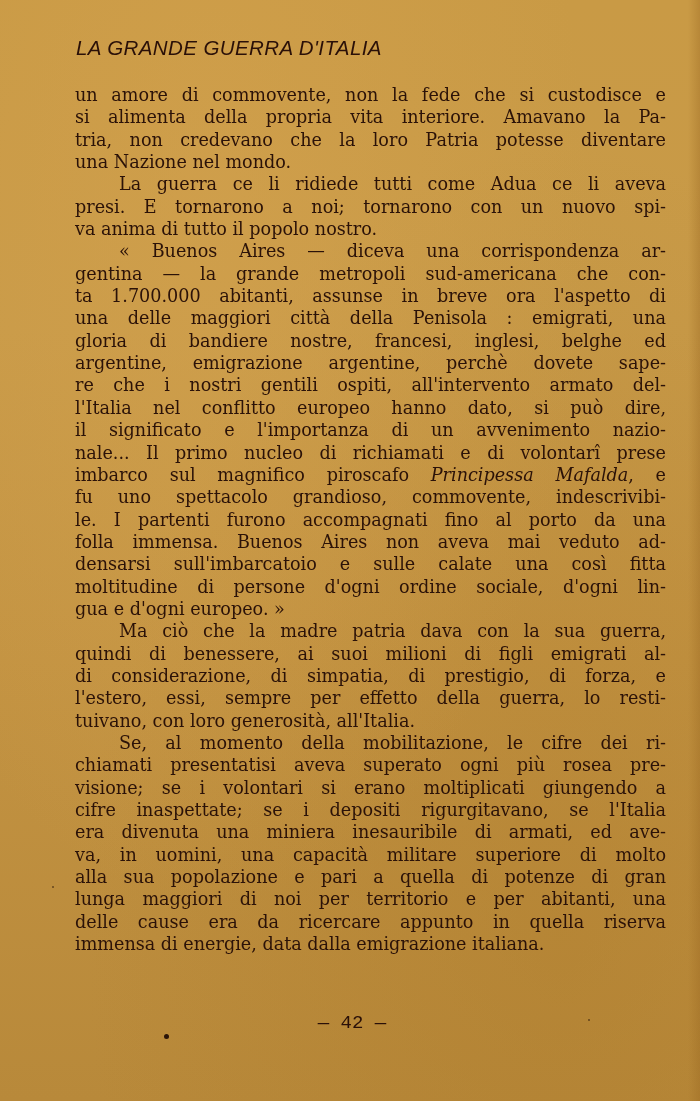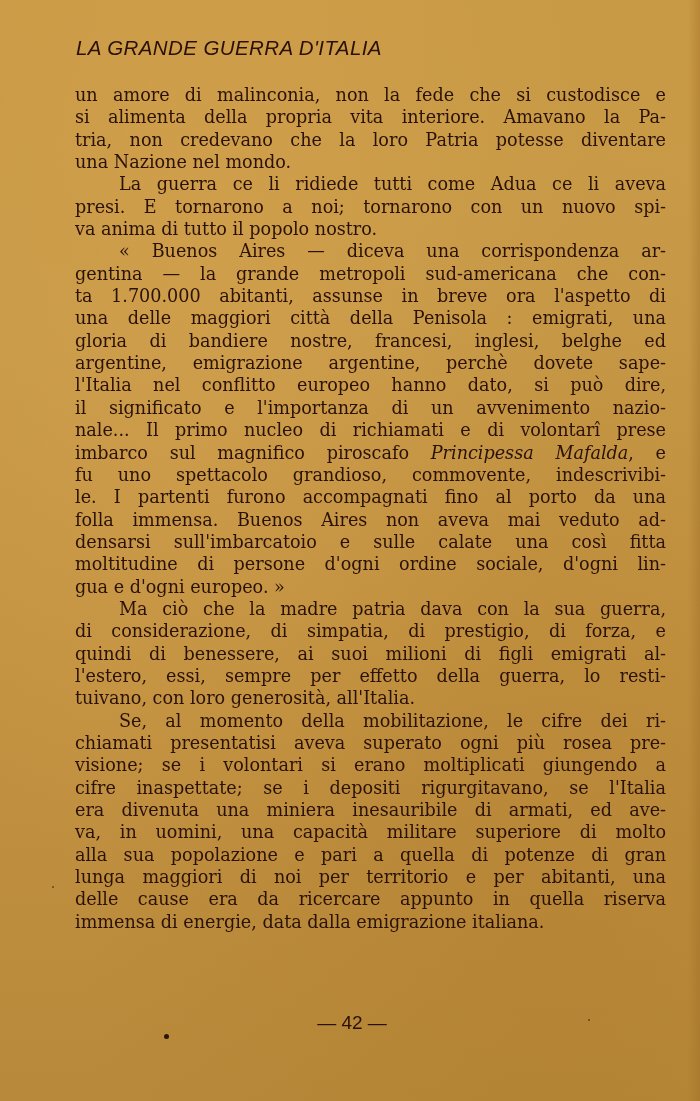"un amore di malinconia, non" span.line { text: malinconia -> commovente }
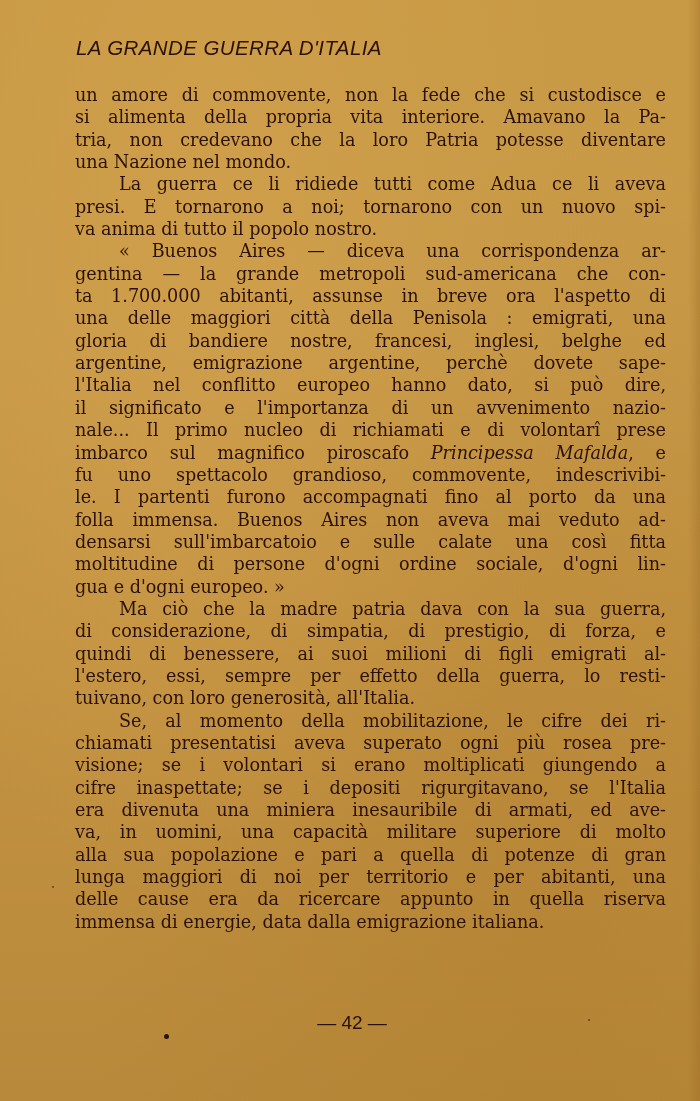"re che i nostri gentili" span.line { html: none -> <span>re che i nostri gentili ospiti, all'intervento armato del-</span> }
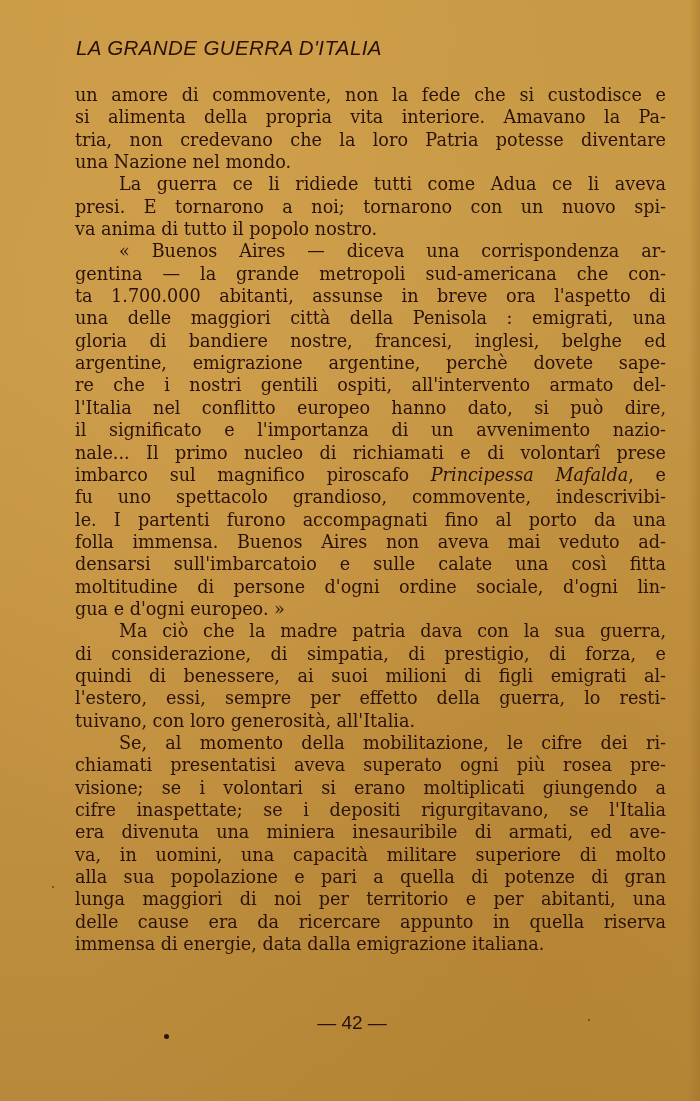"di considerazione, di simpatia, di" span.line { order: before "quindi di benessere, ai suoi" -> after "quindi di benessere, ai suoi" }
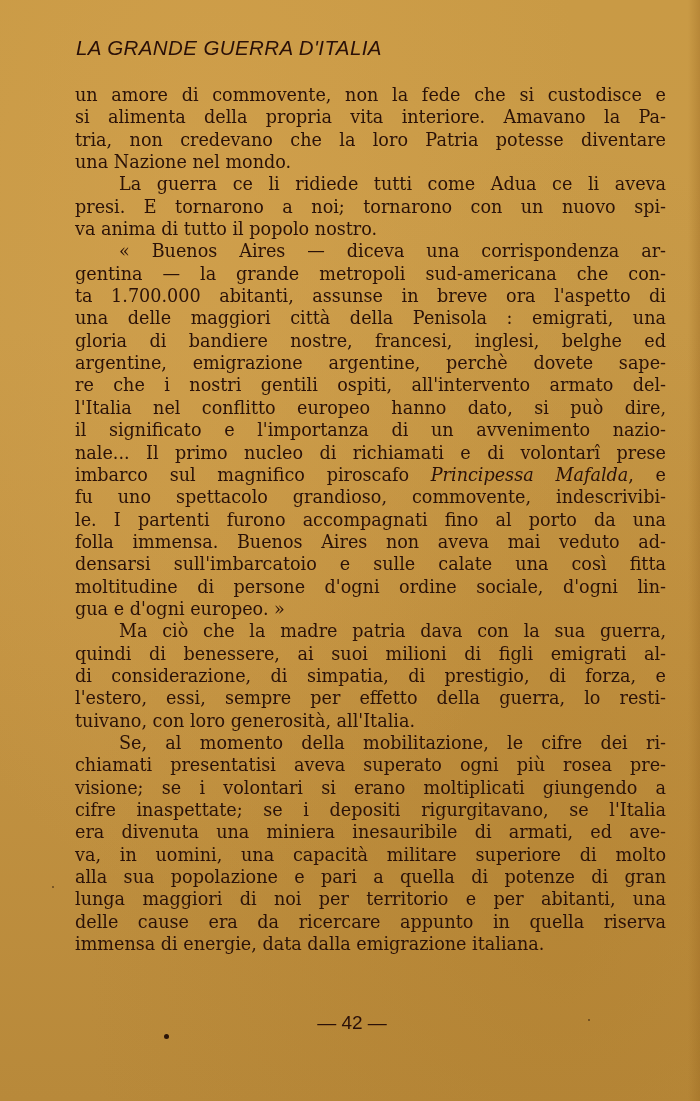"— 42 —" .page-number { font-family: Liberation Sans, sans-serif -> Liberation Mono, monospace }
